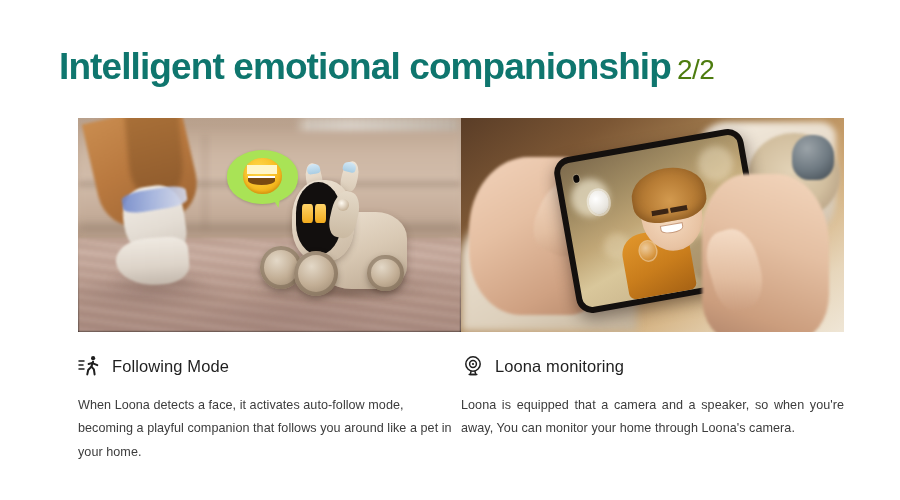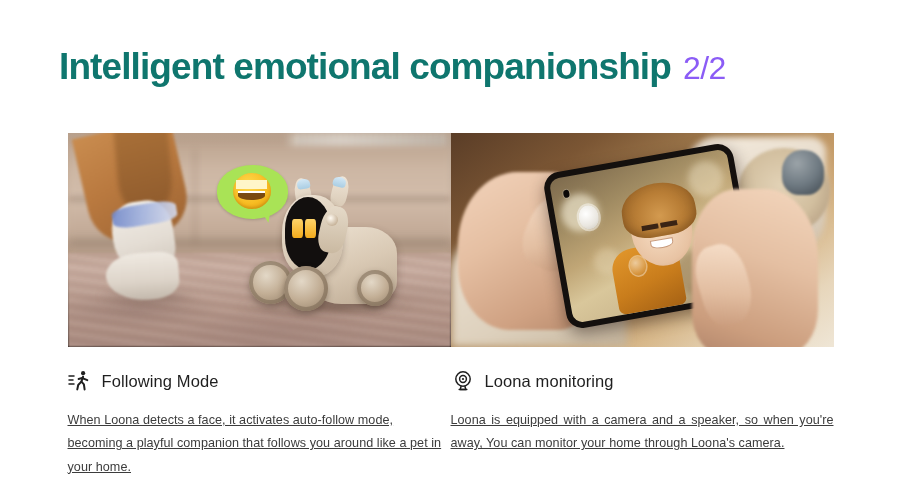"2/2" .heading-counter { color: #8b5cf6 -> #4d7c0f; font-size: 32px -> 28px; margin-left: 12px -> 6px }
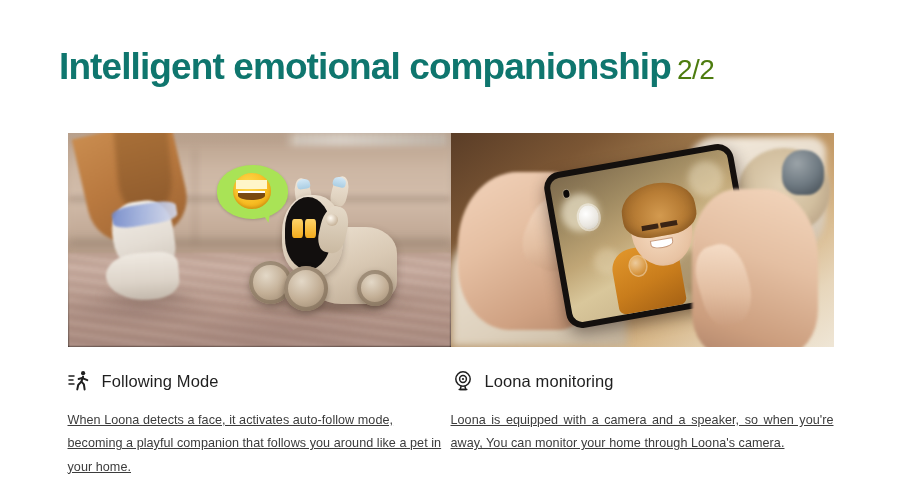"Following Mode" .columns { justify-content: center -> flex-end; top: 133px -> 118px }
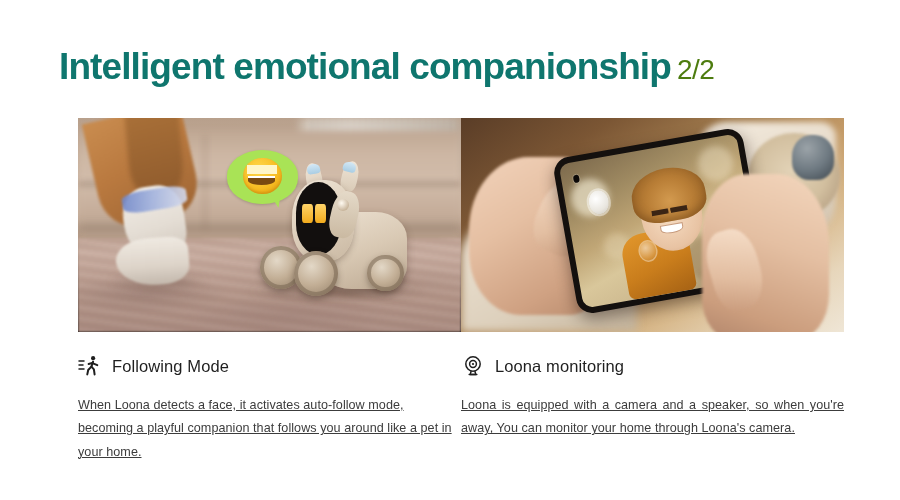"When Loona detects a face," .para { text-decoration: underline -> none }
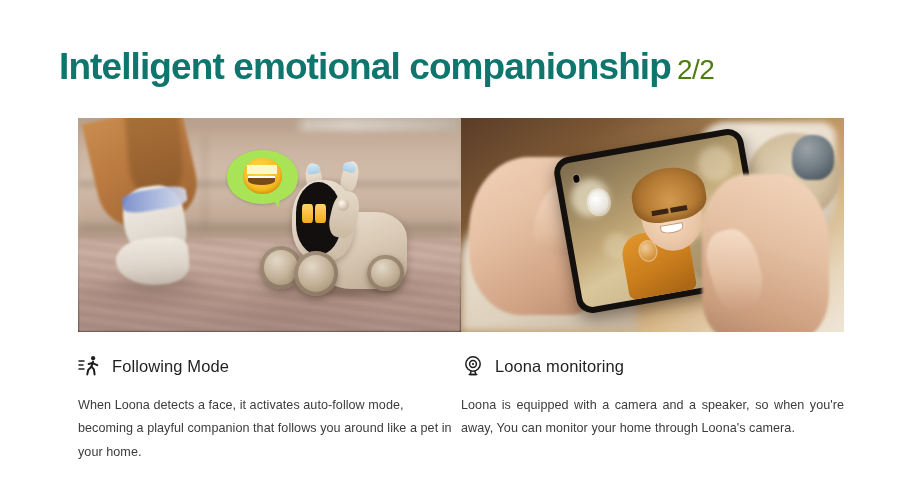"Loona is equipped with a" p.para { text: with -> that }
